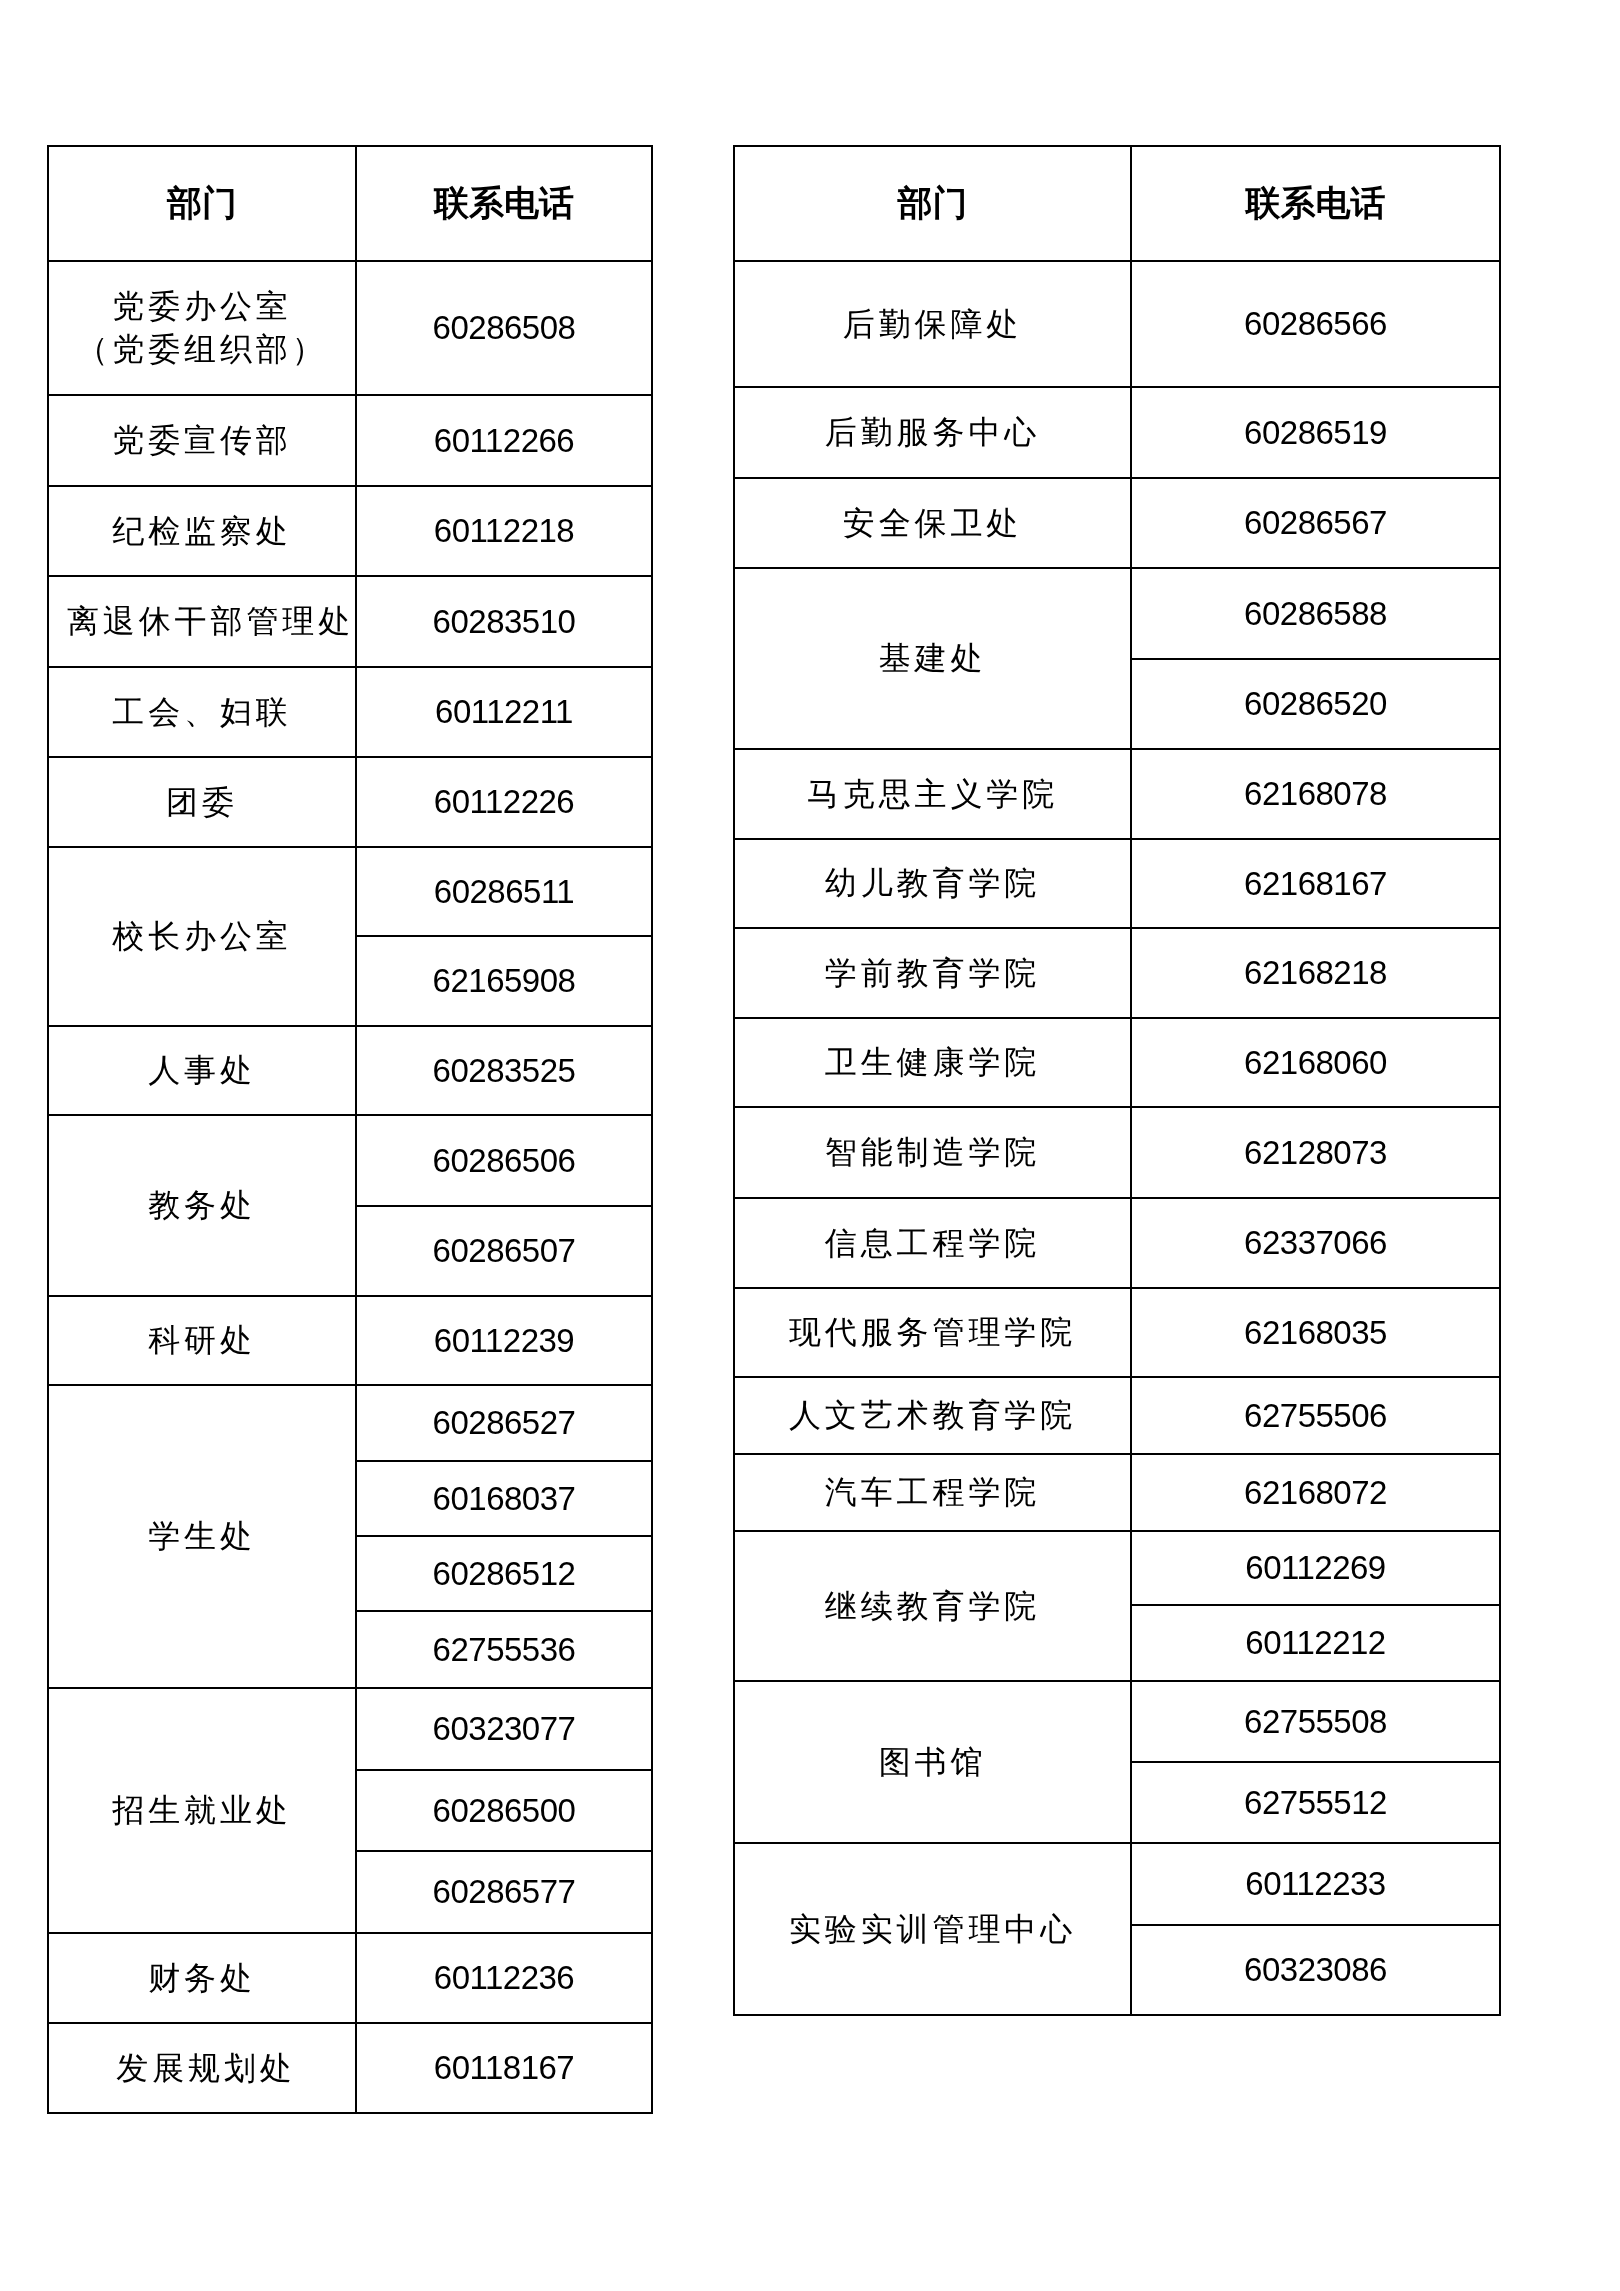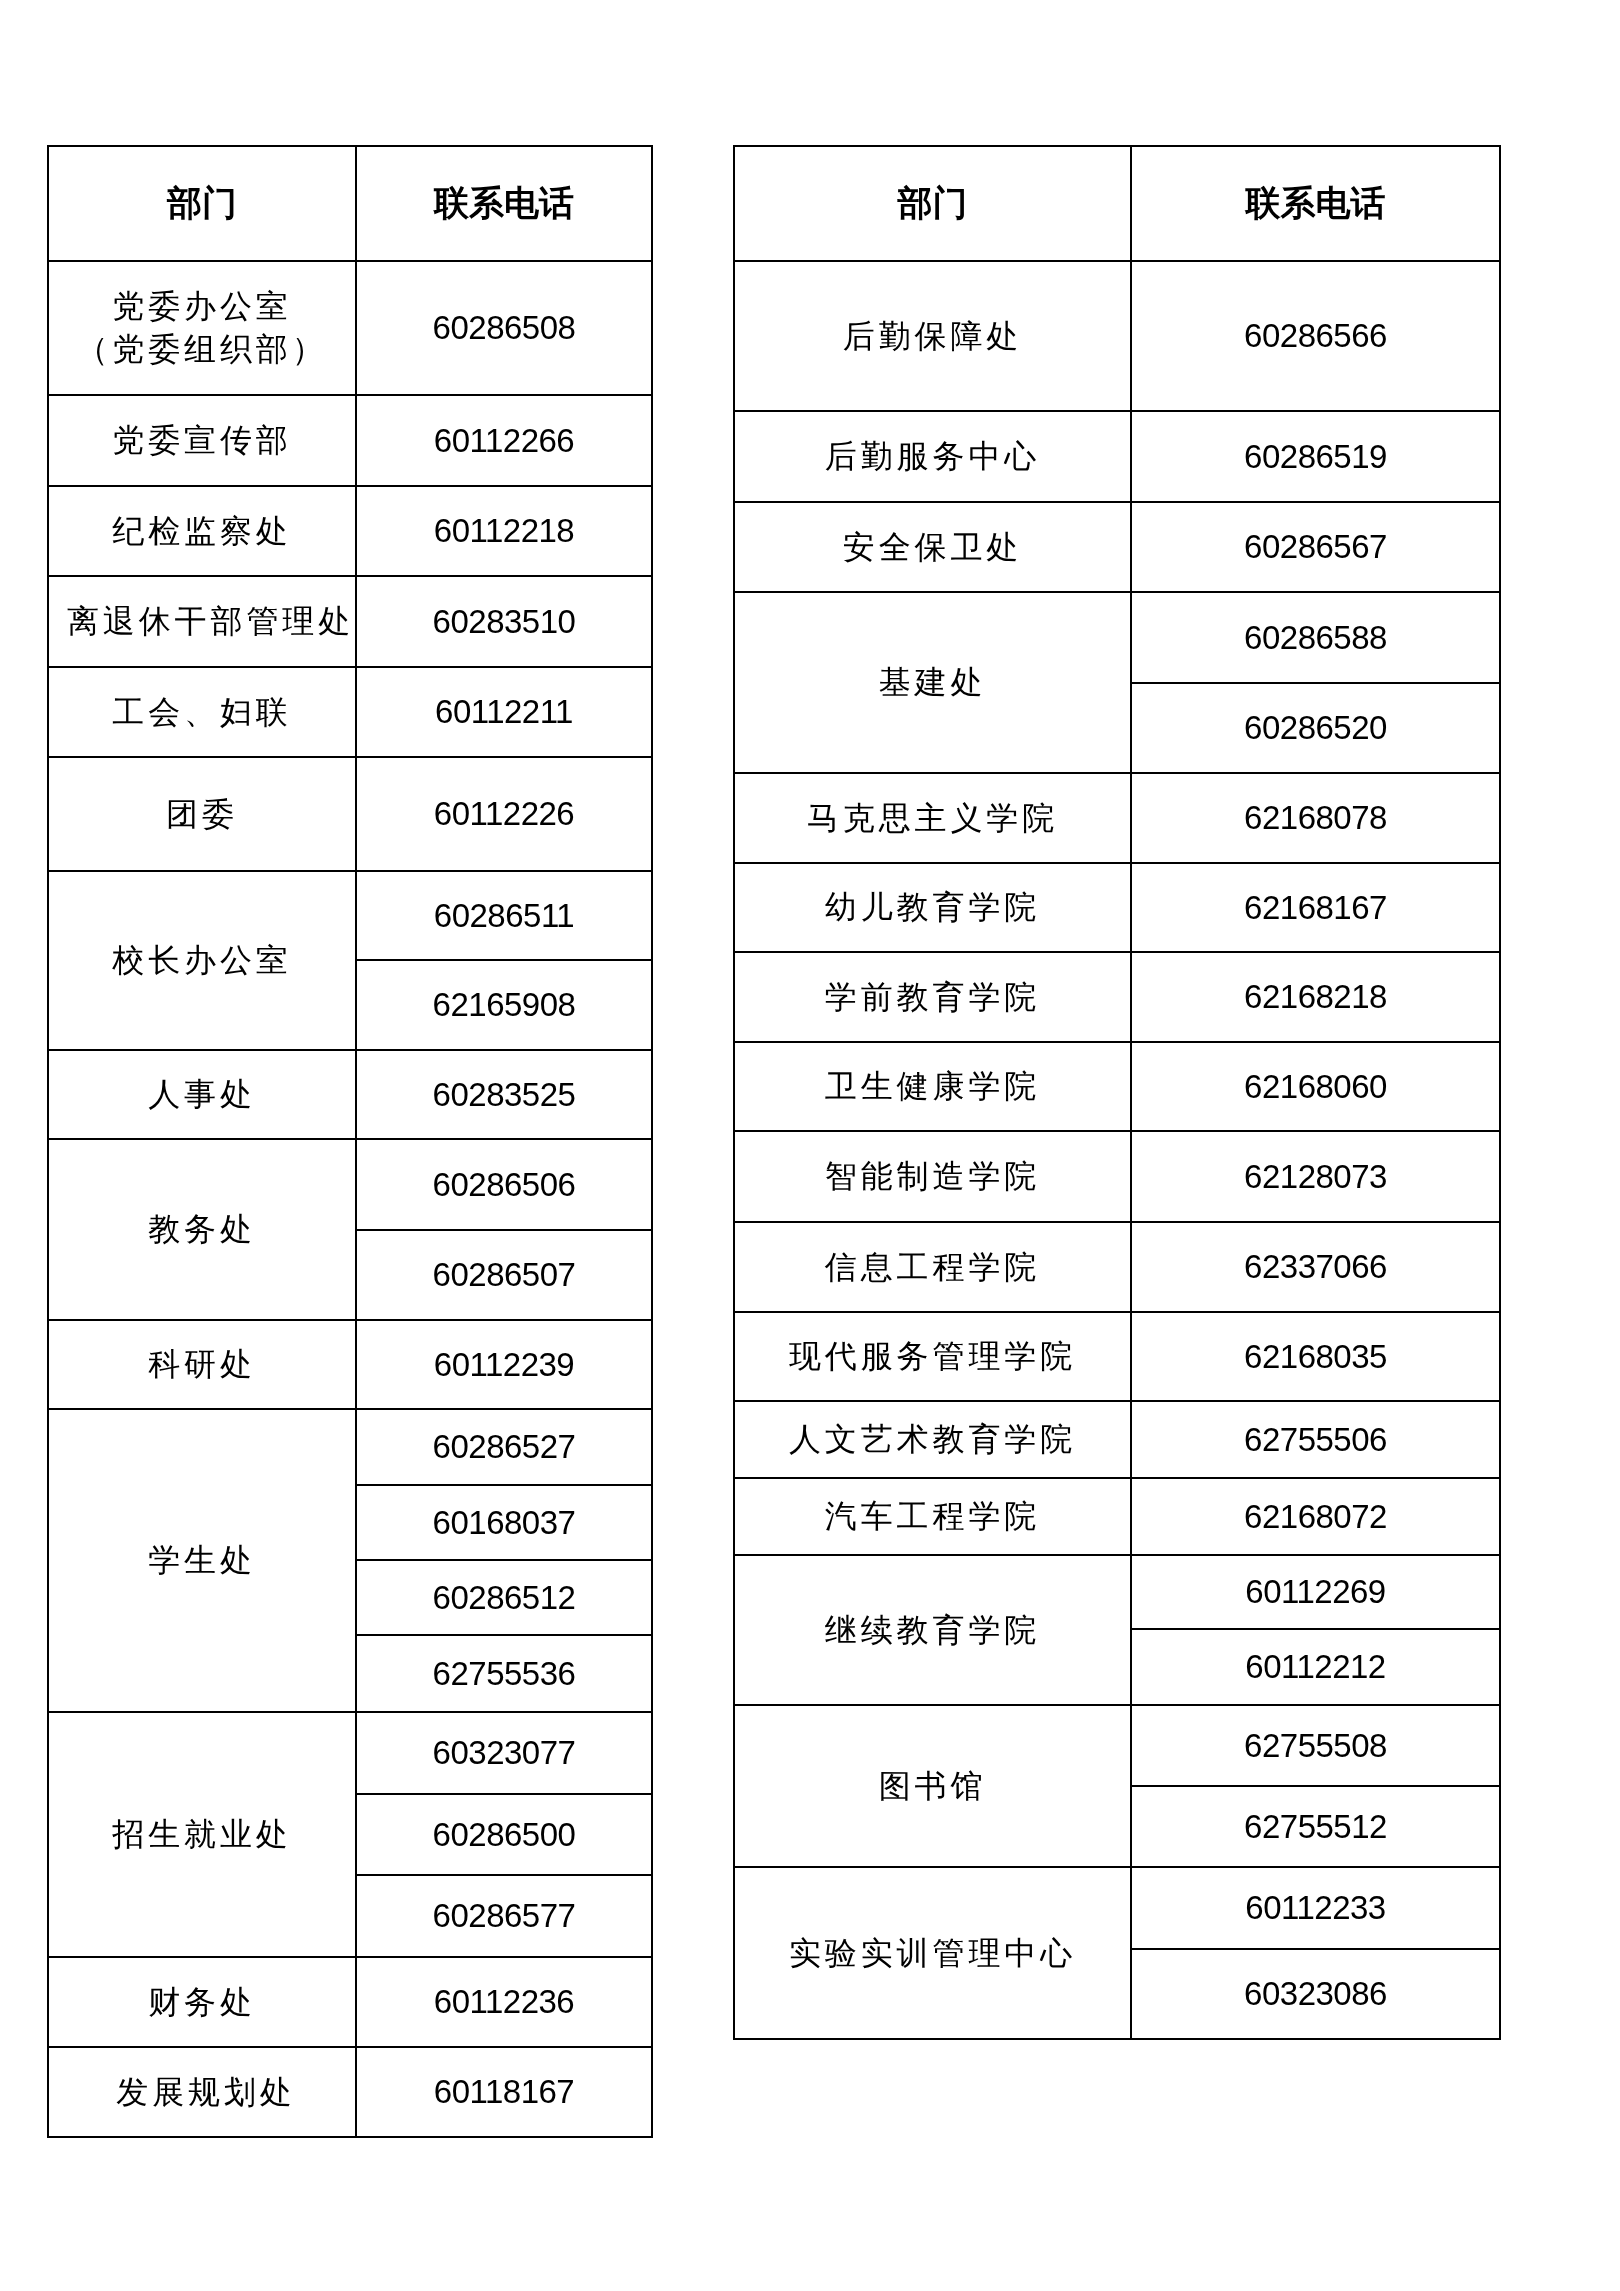"后勤保障处" tr { height: 150px -> 126px }
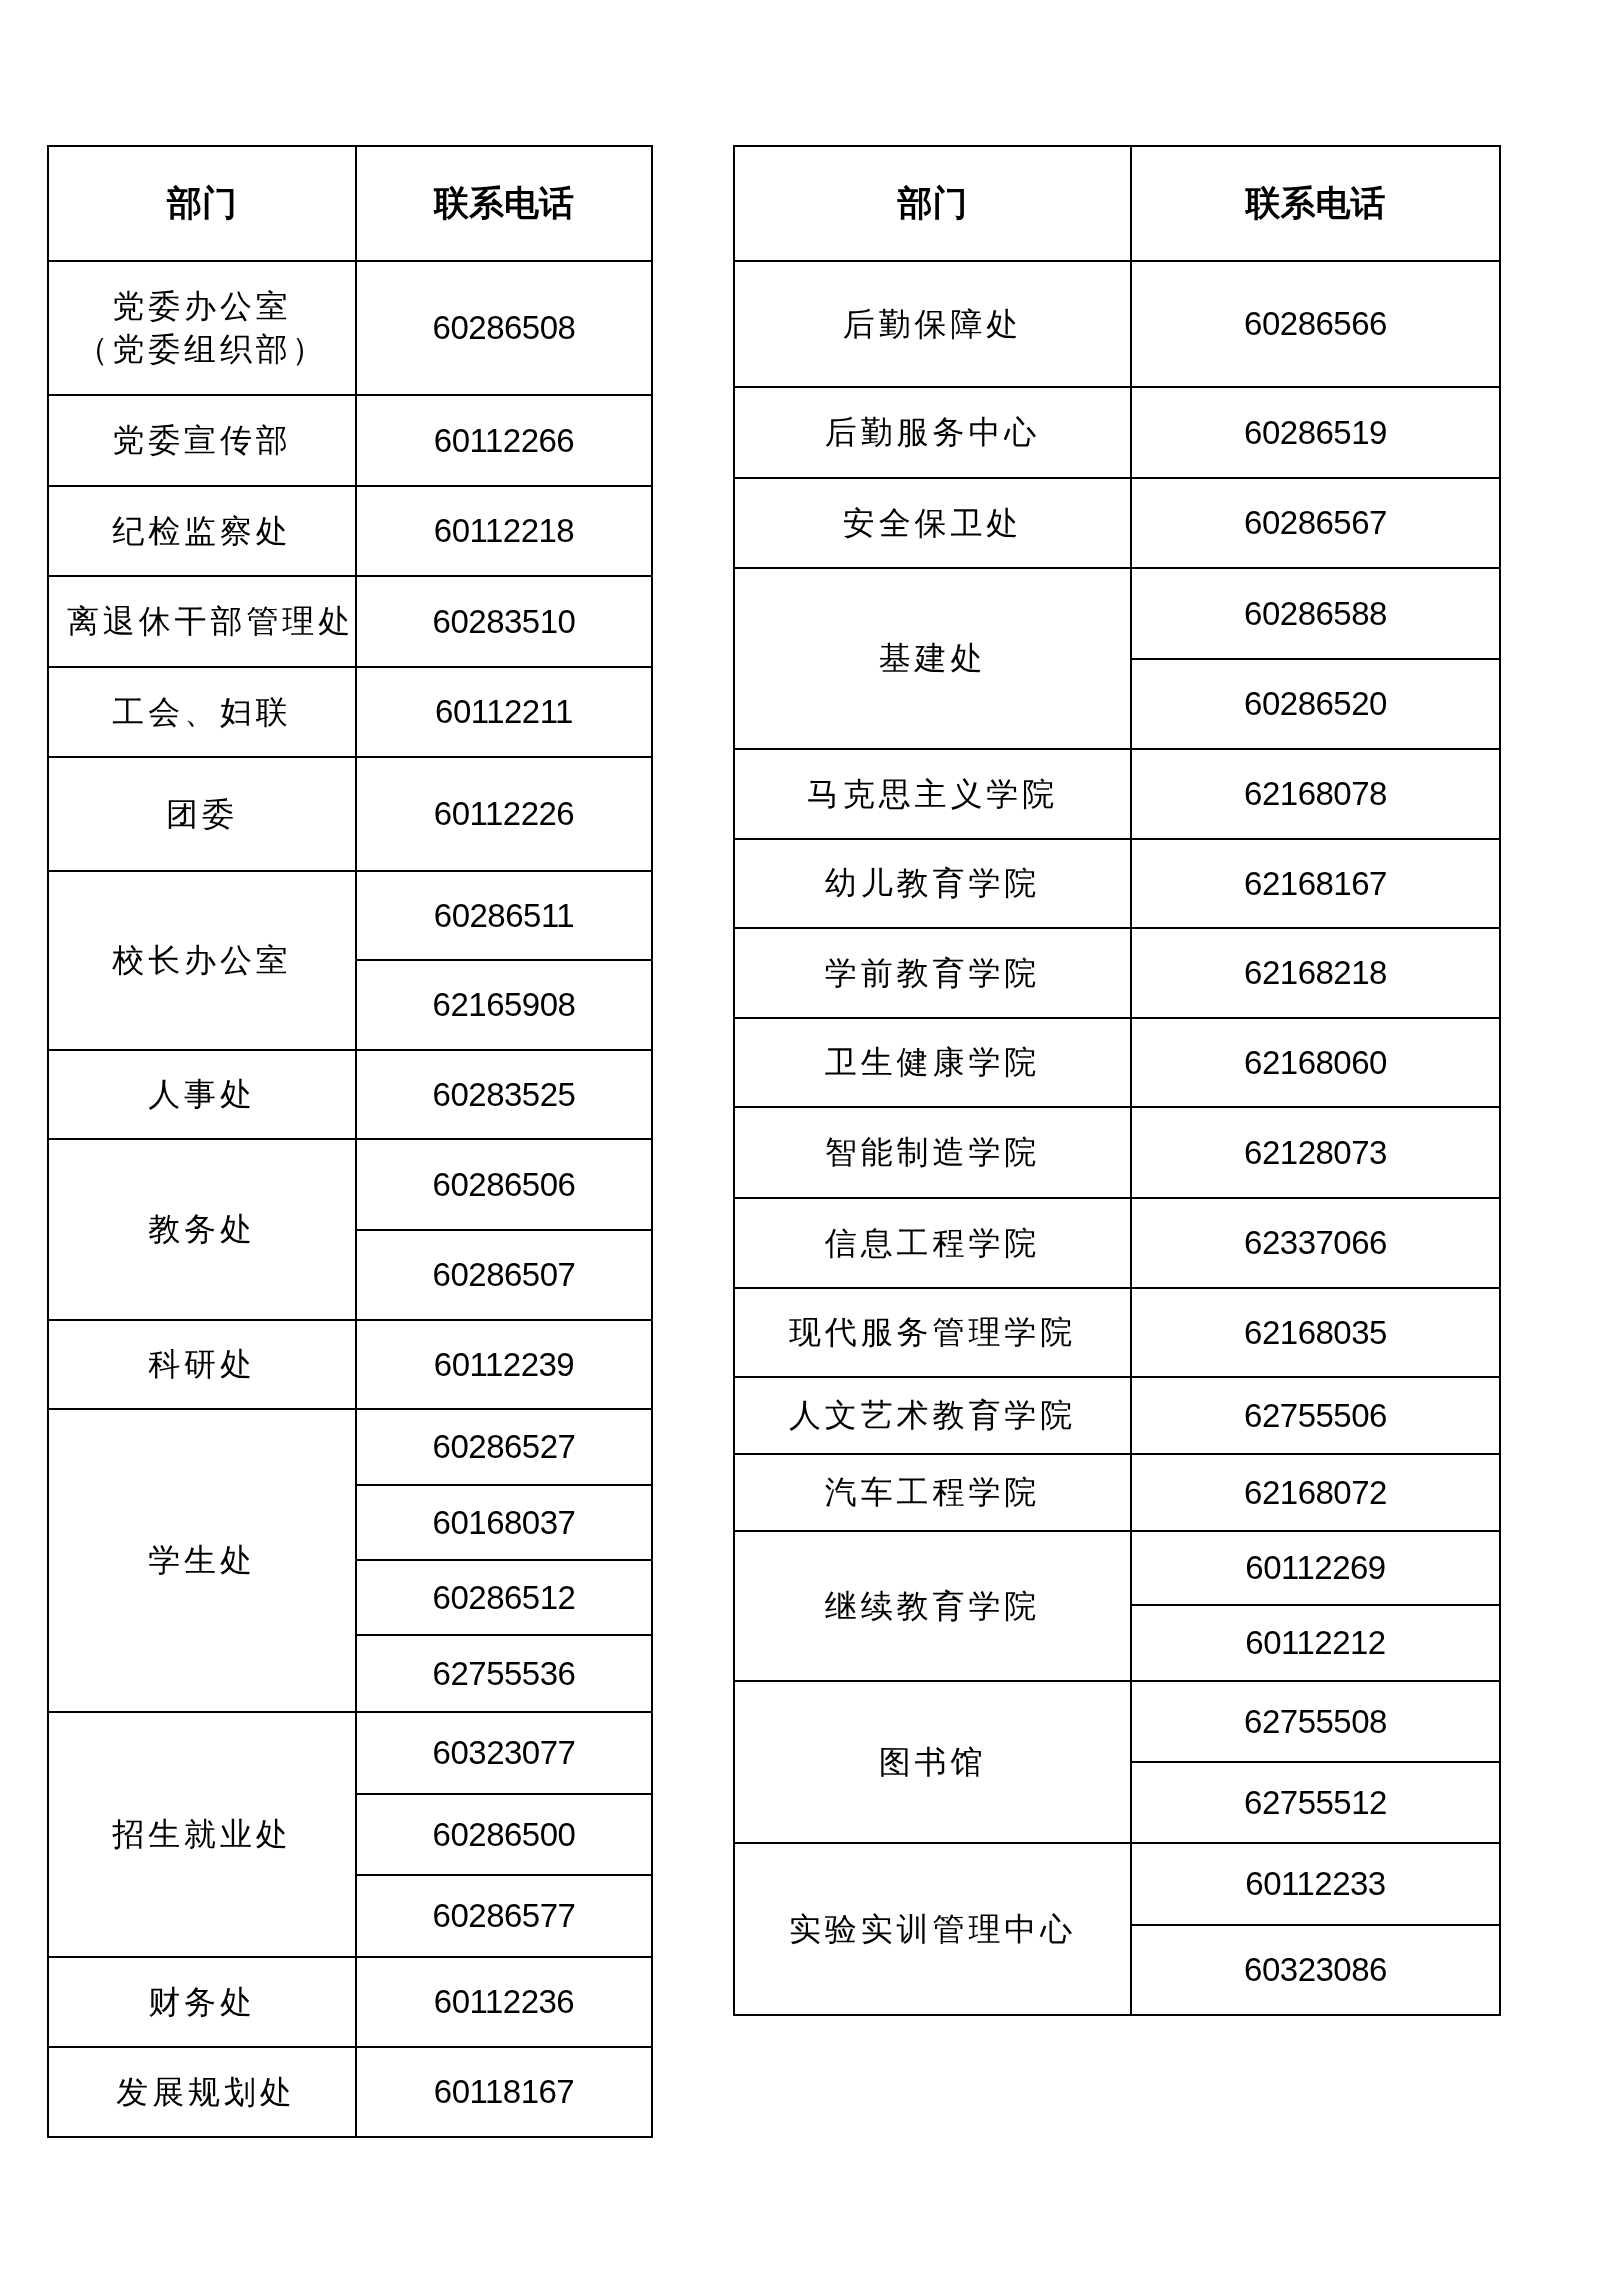"团委" tr { height: 114px -> 90px }
